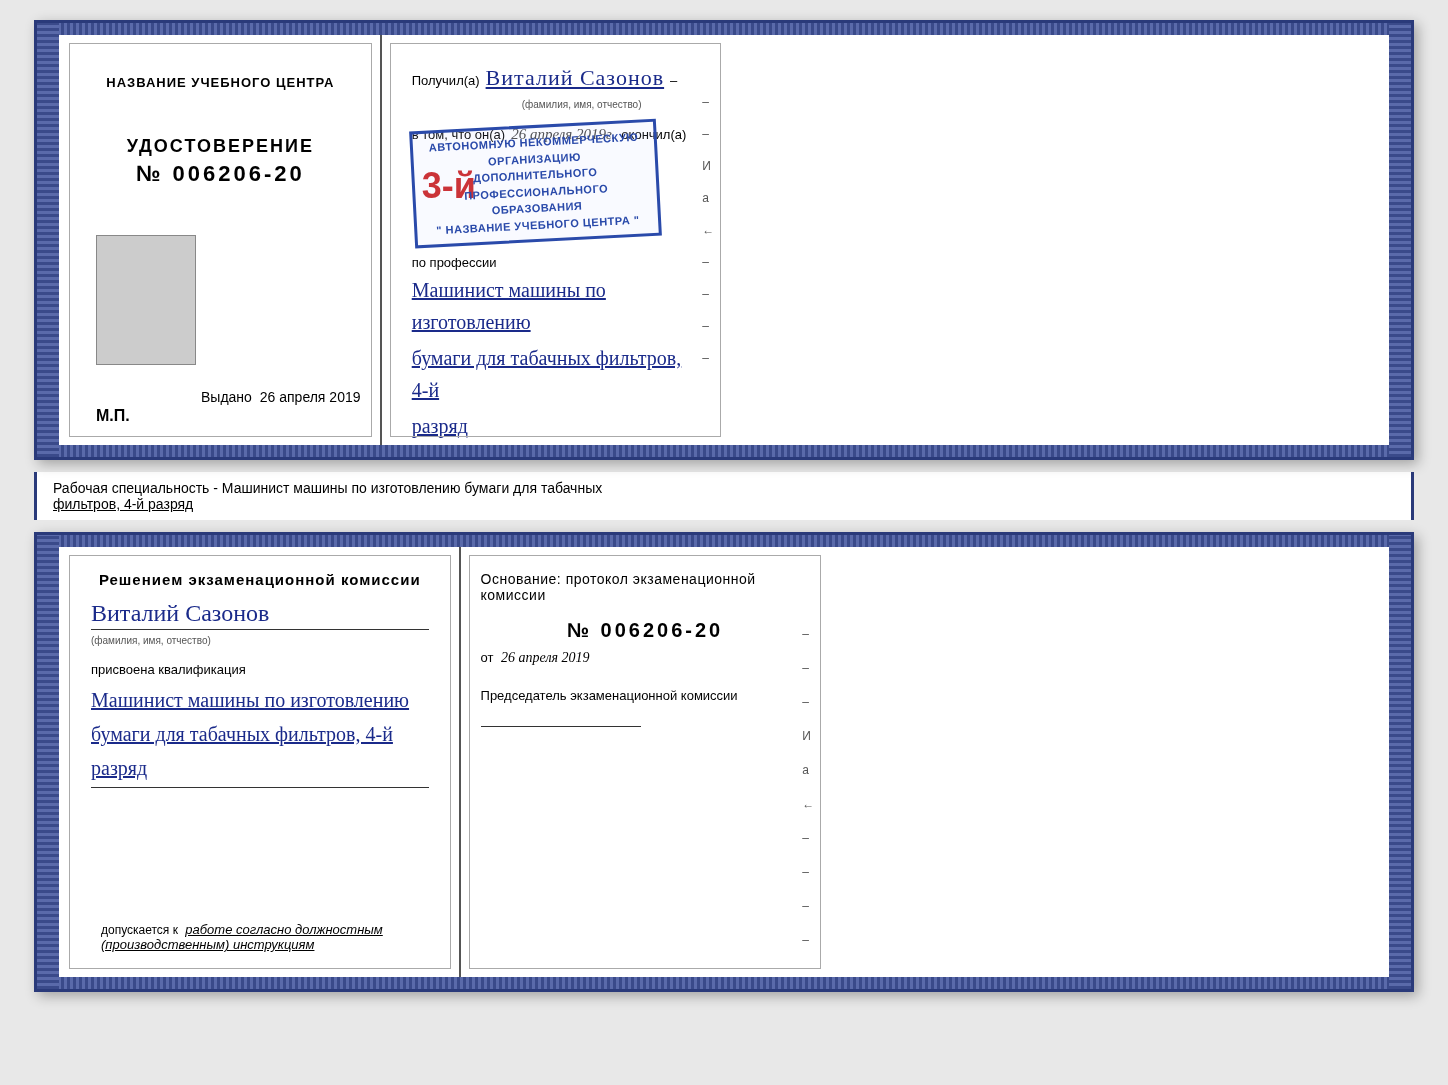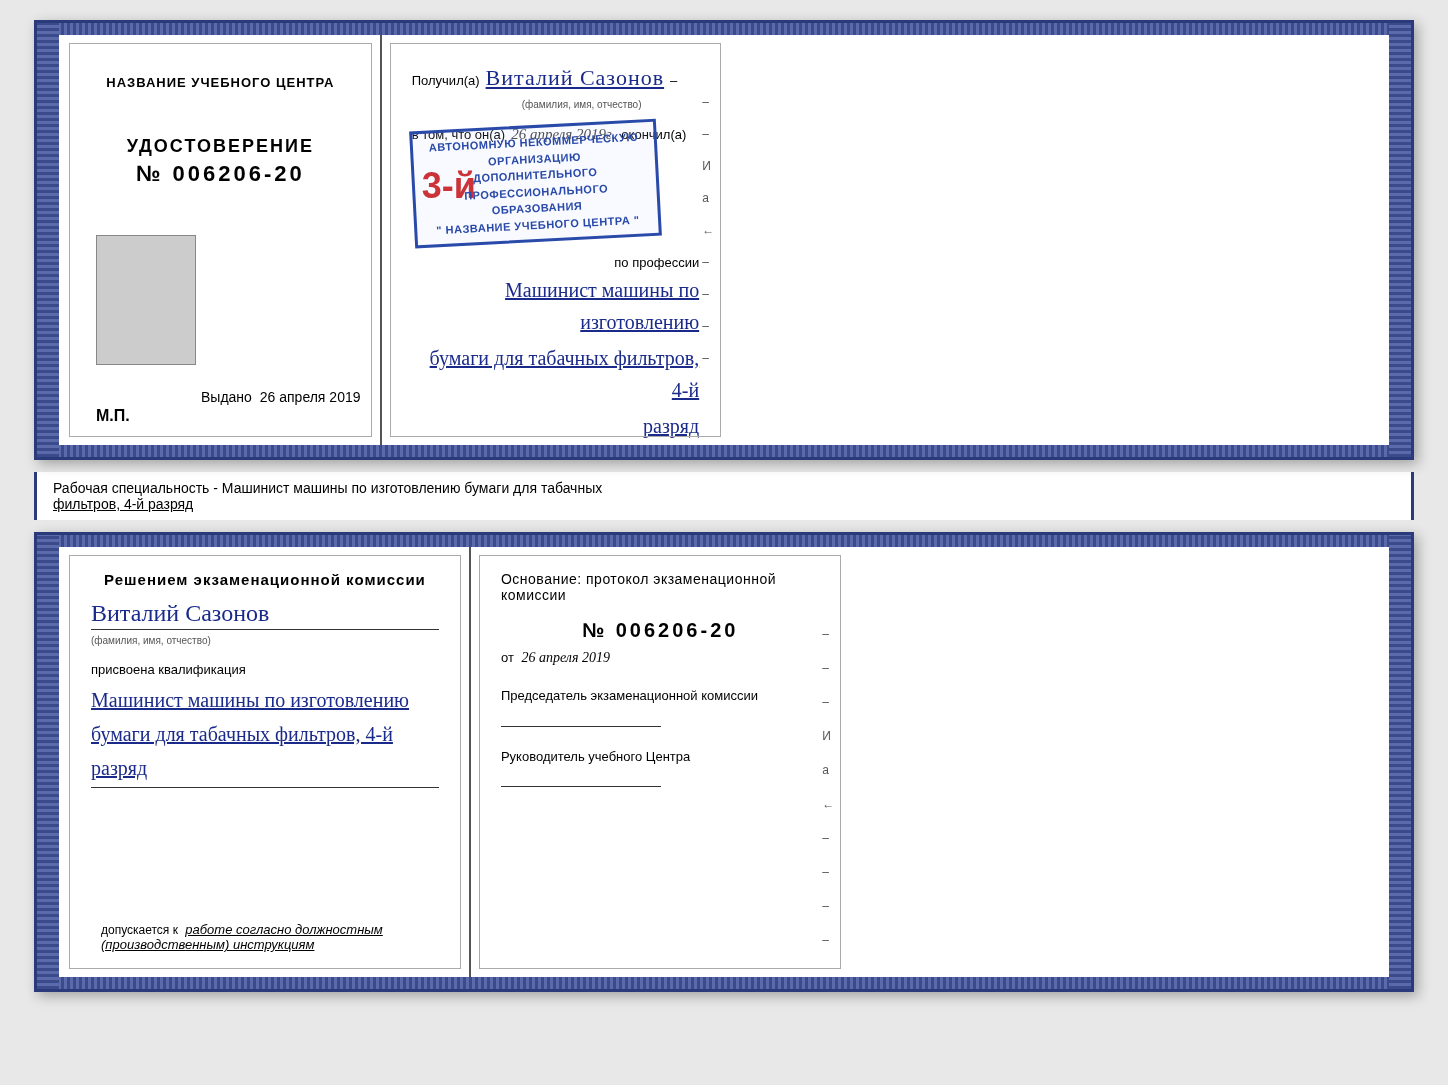"по профессии" .profession-line { text-align: right -> none }
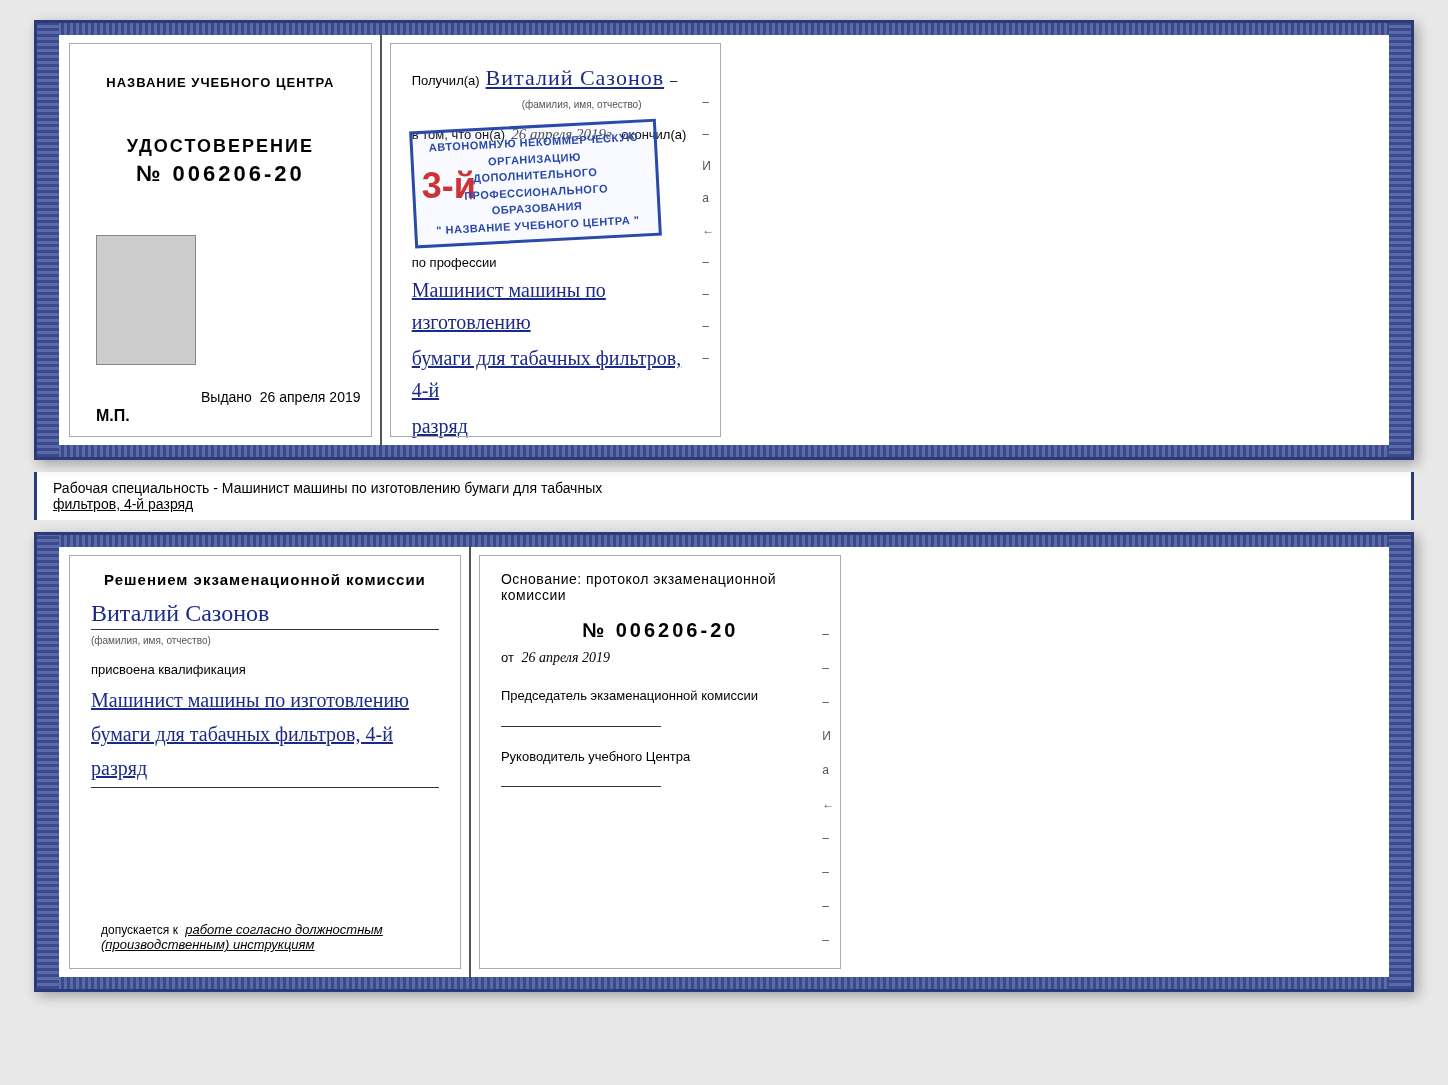"Основание: протокол экзаменационной" .doc-bottom-right { padding: 24px 30px -> 24px 20px }
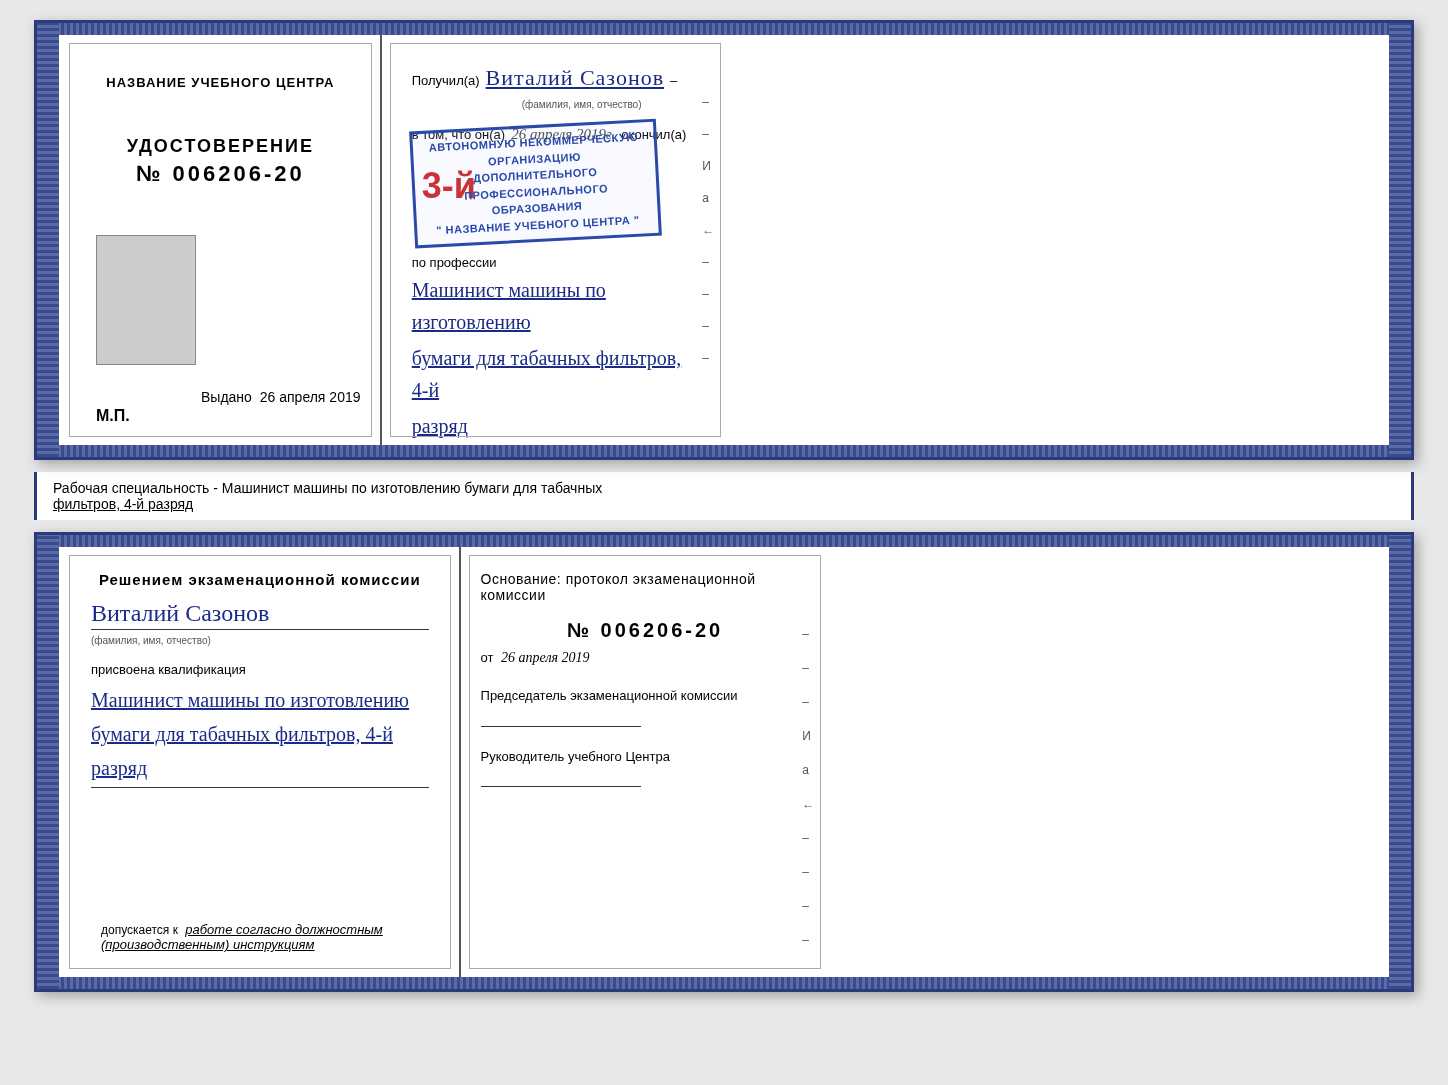"Руководитель учебного Центра" div.official-block { html: <div> <div>Руководитель учебного Центра</div> <div></div> </div> -> none }
